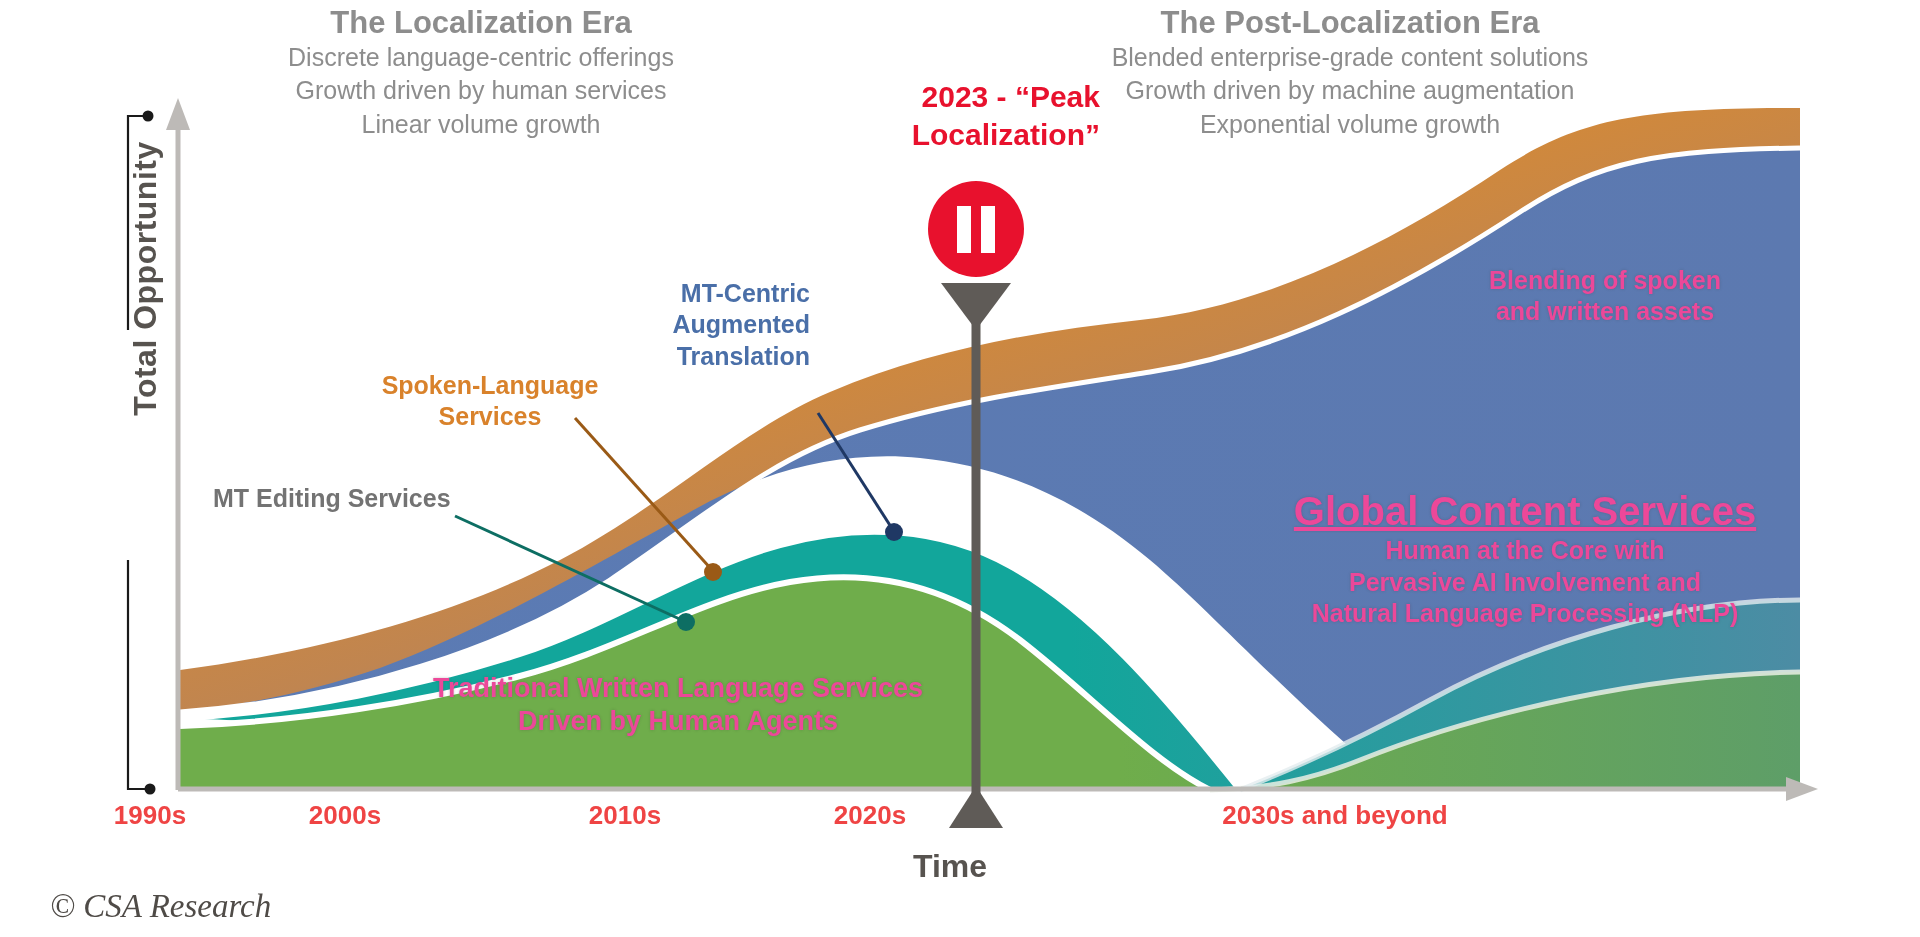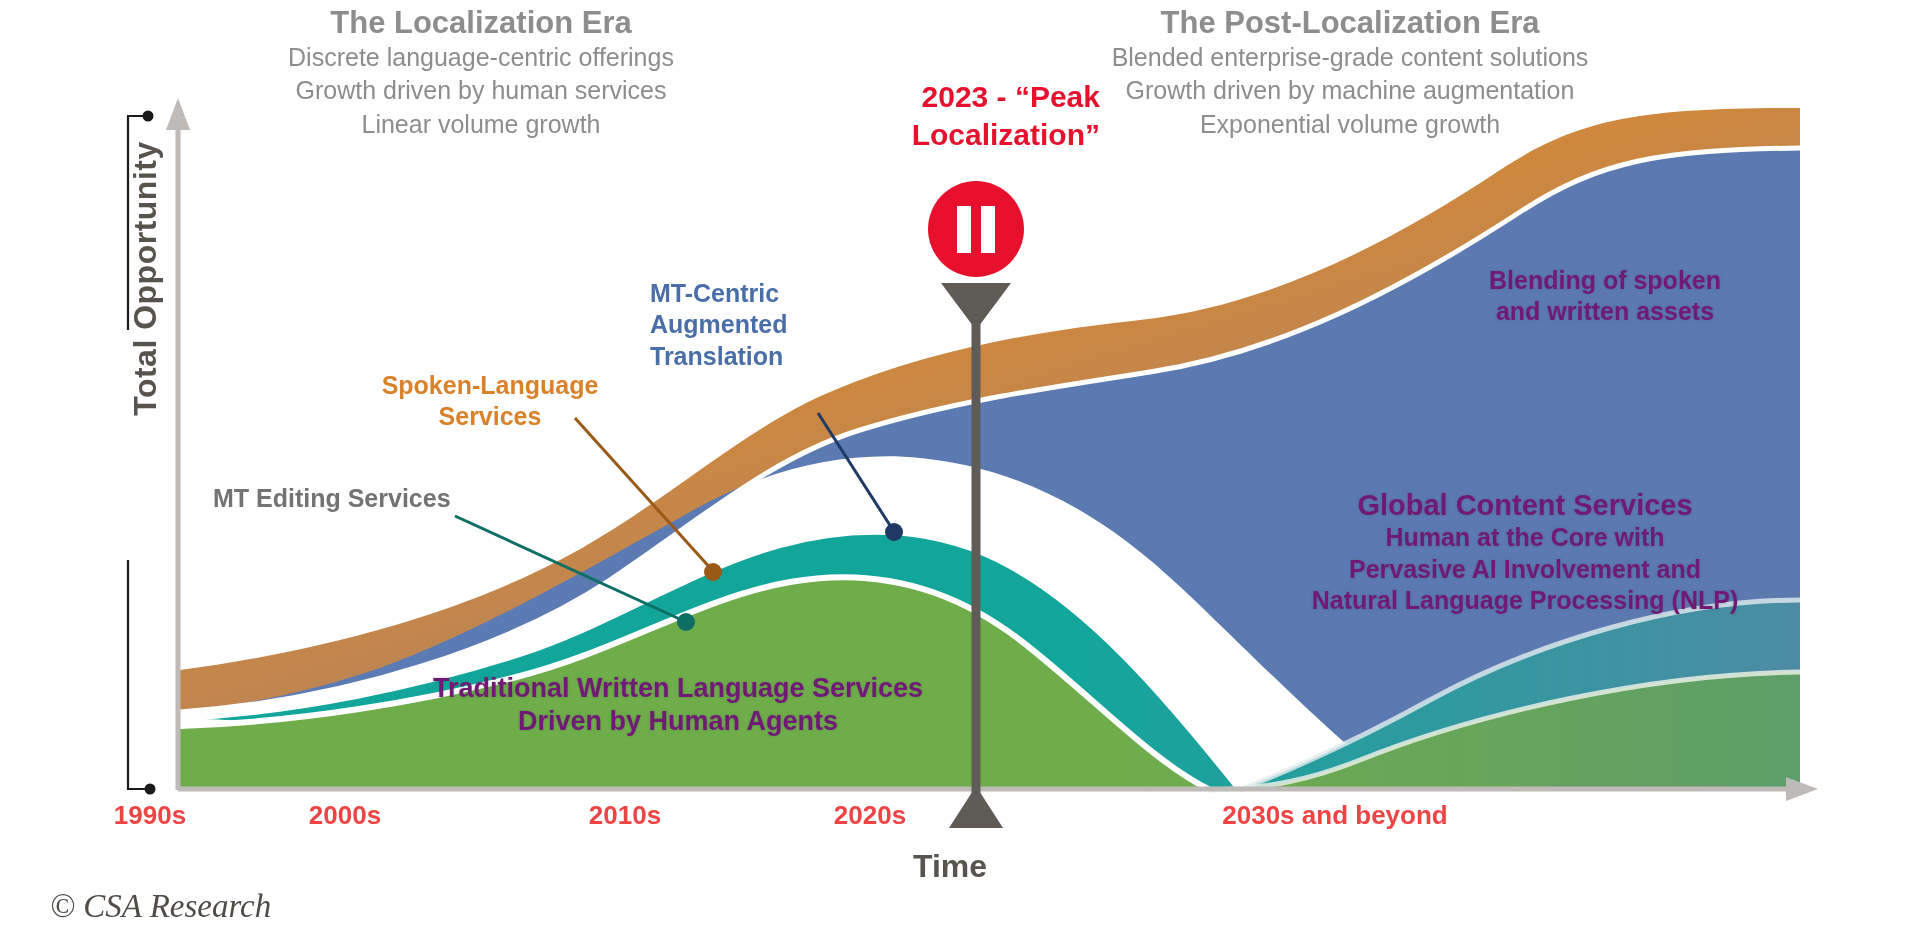"MT-Centric" #cal-mt-centric { text-align: left -> right }
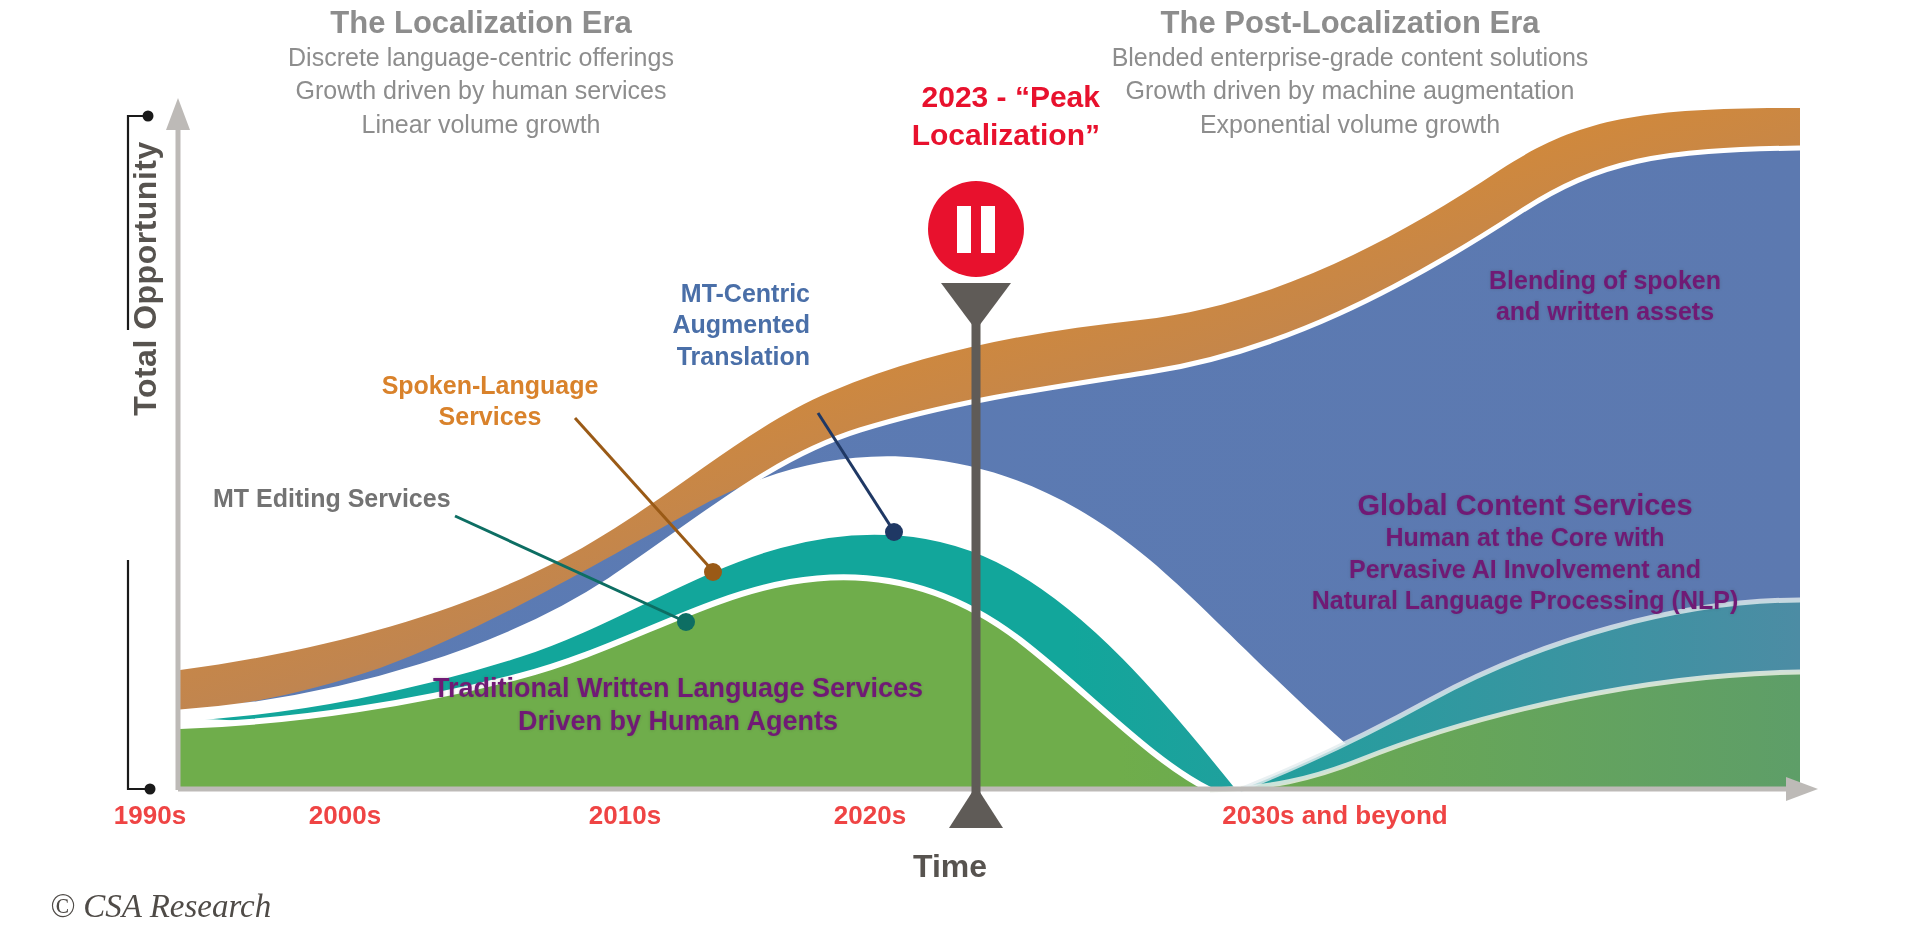"Blending of spoken" .band-label { color: #701a75 -> #ec4899 }
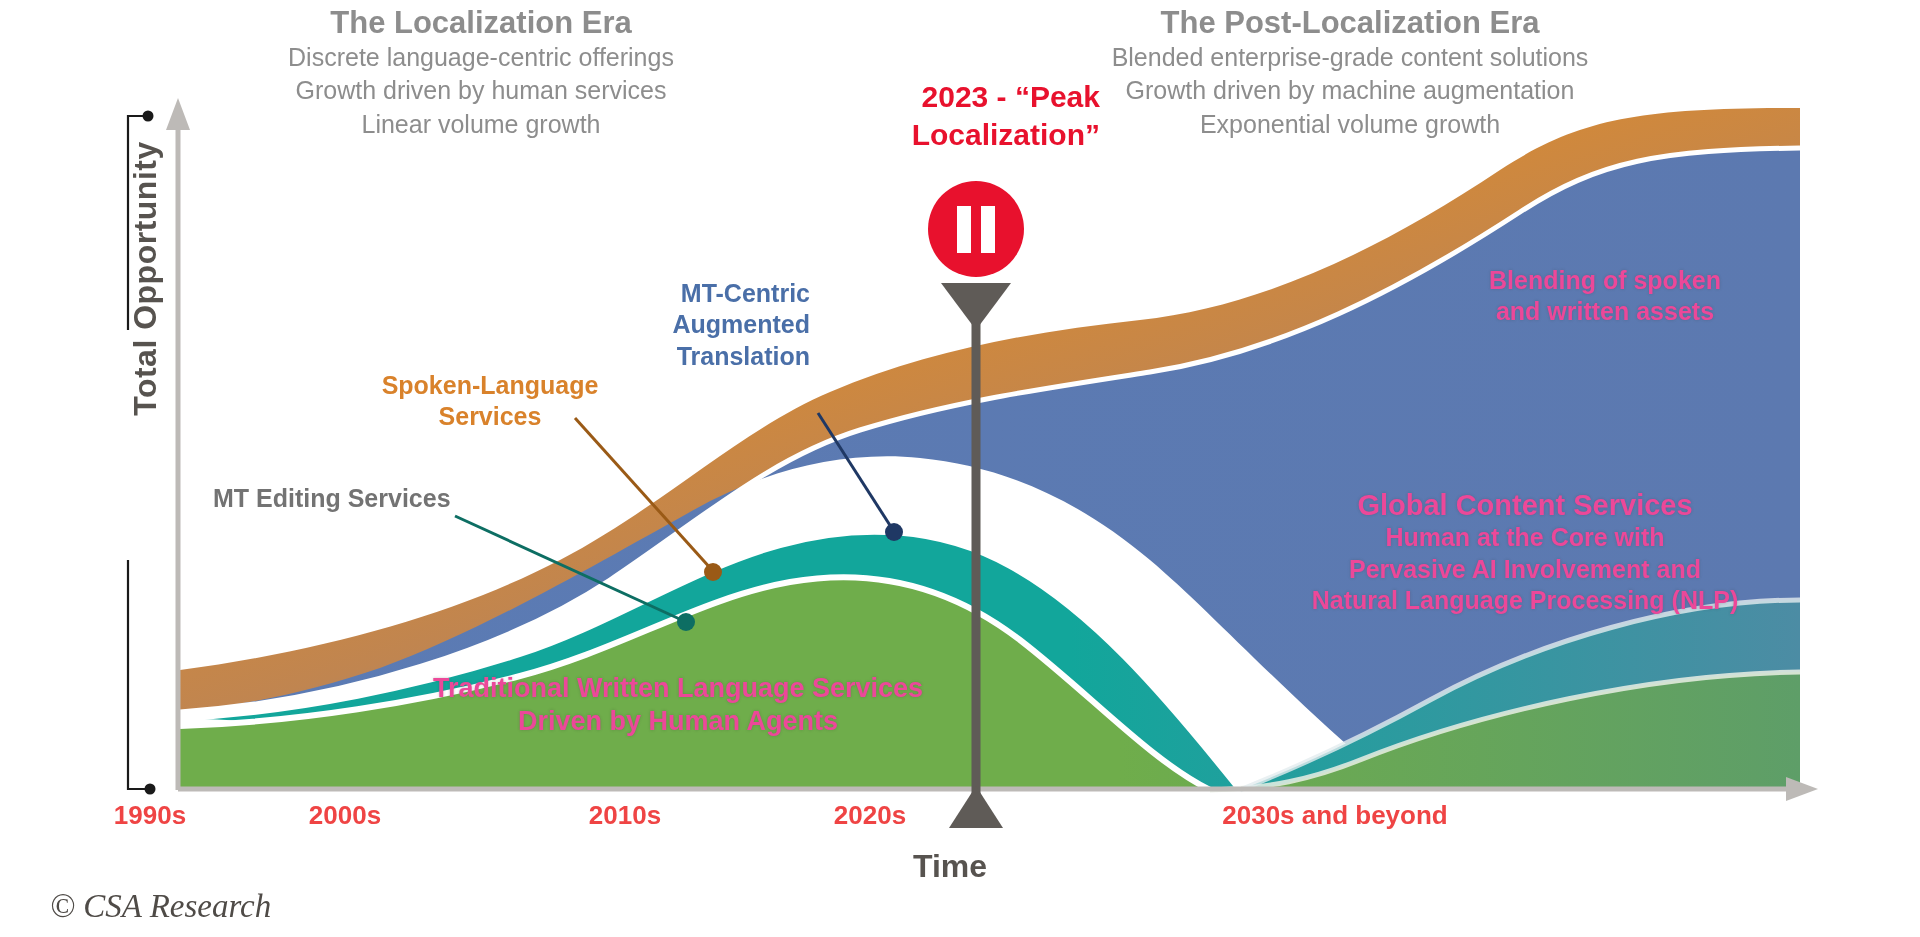"Global Content Services" #lbl-gcs .gcs-title { font-size: 29px -> 40px; text-decoration: none -> underline }
